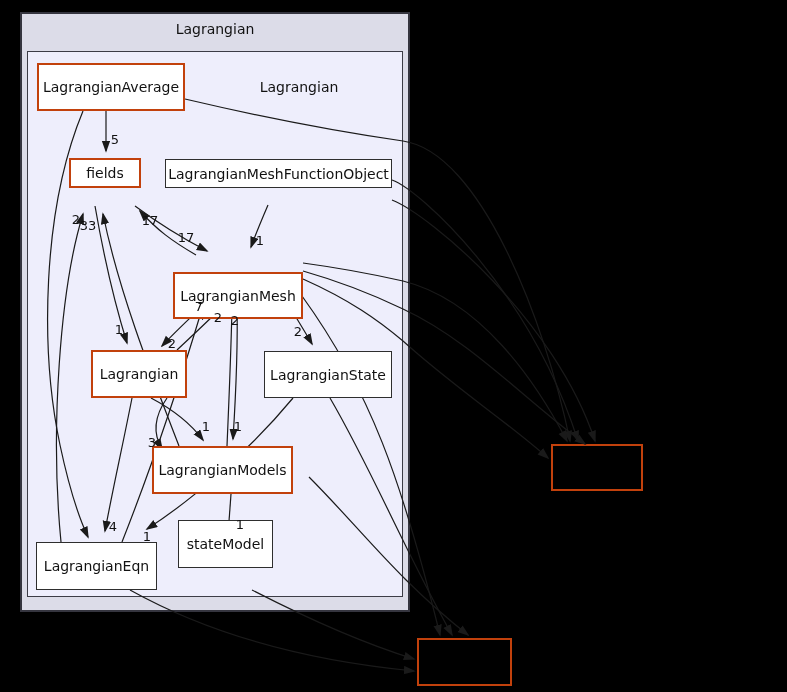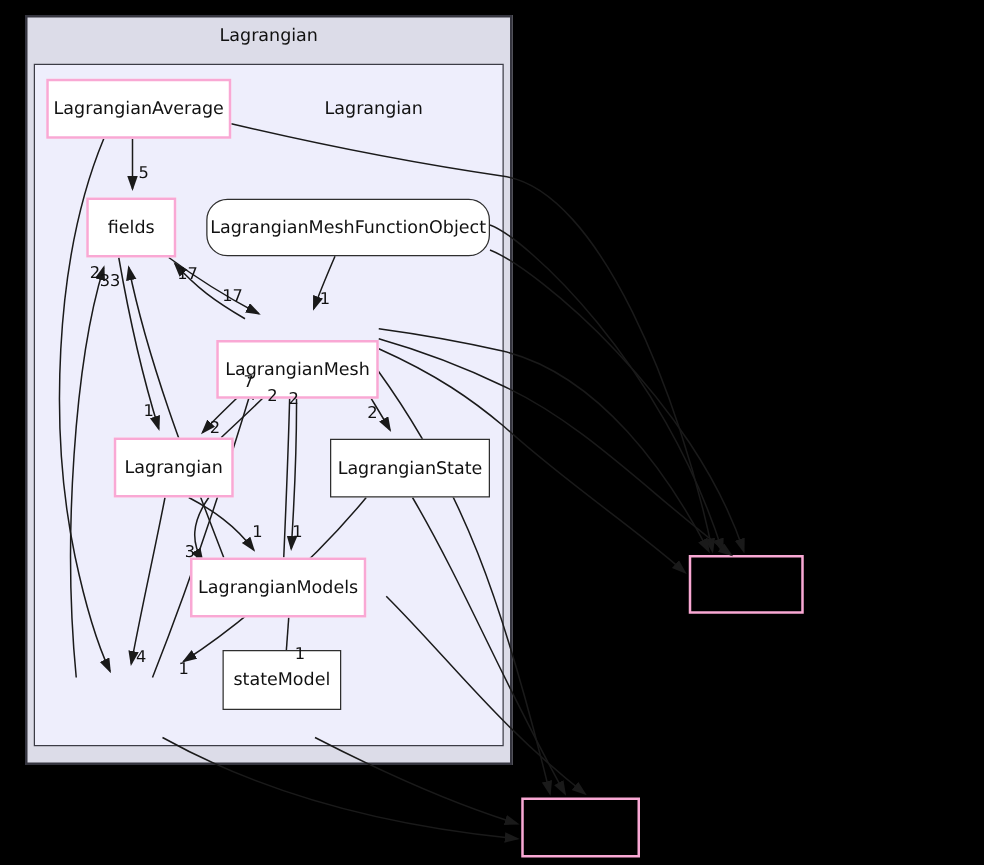"LagrangianAverage" .node.red { border: 2px solid #f9a8d4 -> 2px solid #c2410c }
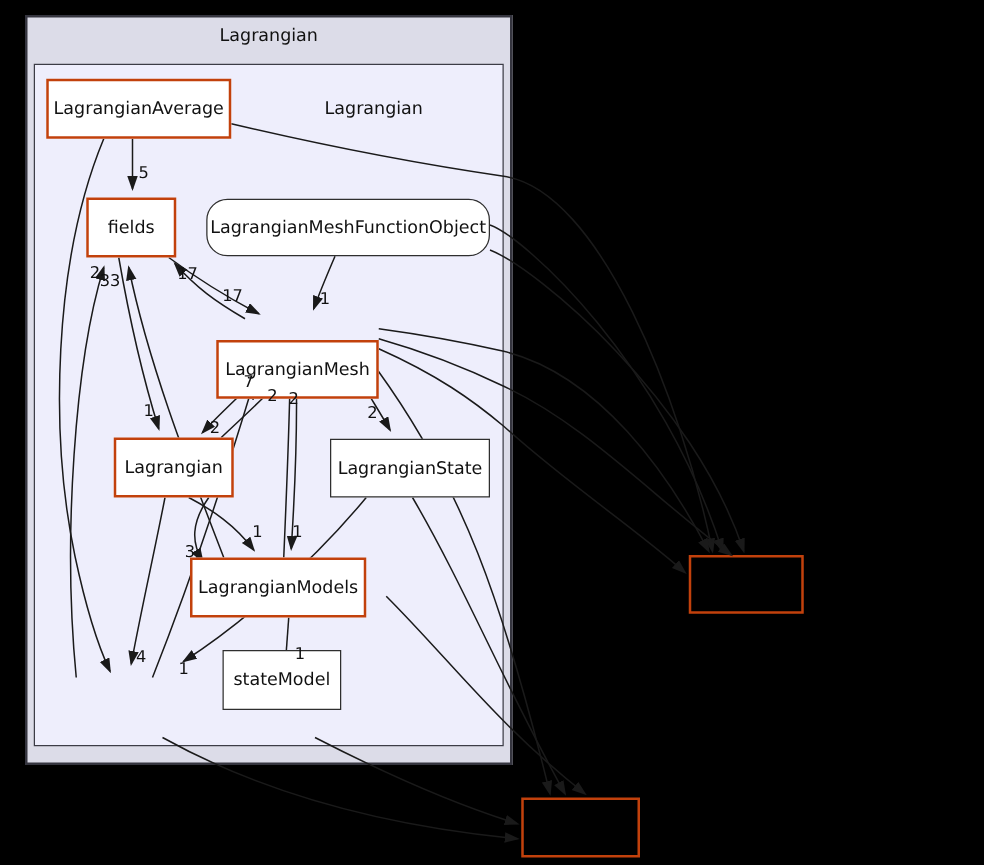"fields" div.node { height: 48px -> 30px }
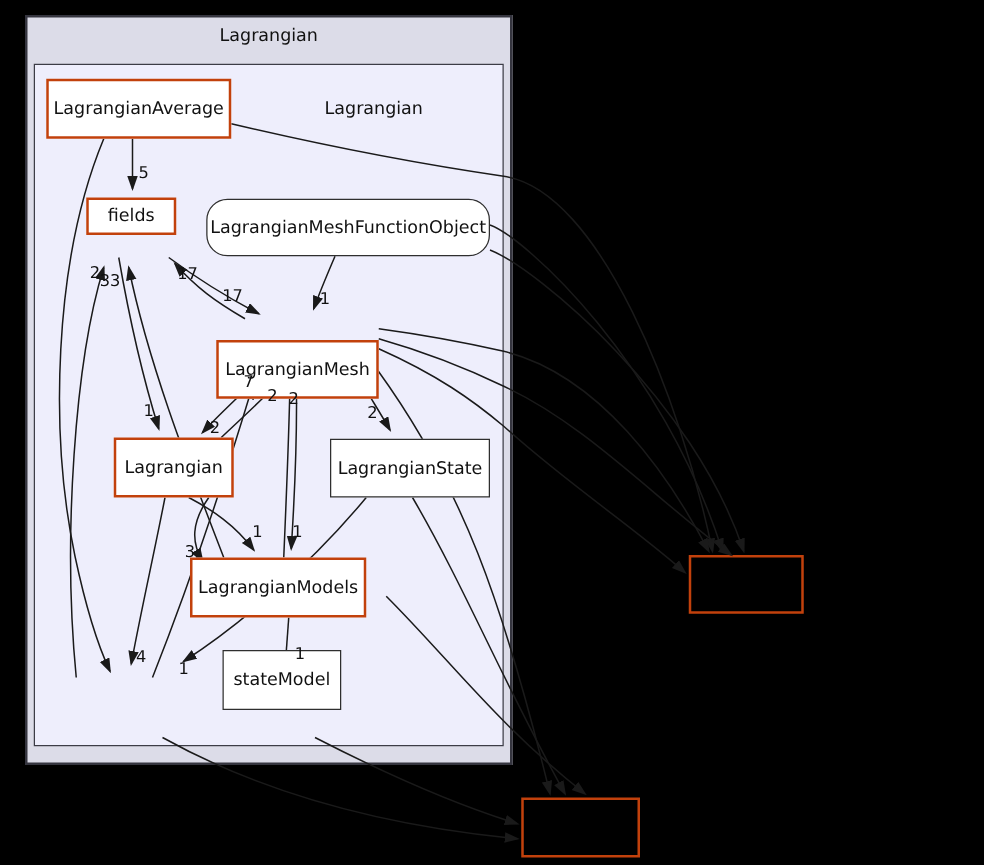"LagrangianMeshFunctionObject" div.node { border-radius: 17px -> none; height: 46px -> 29px }
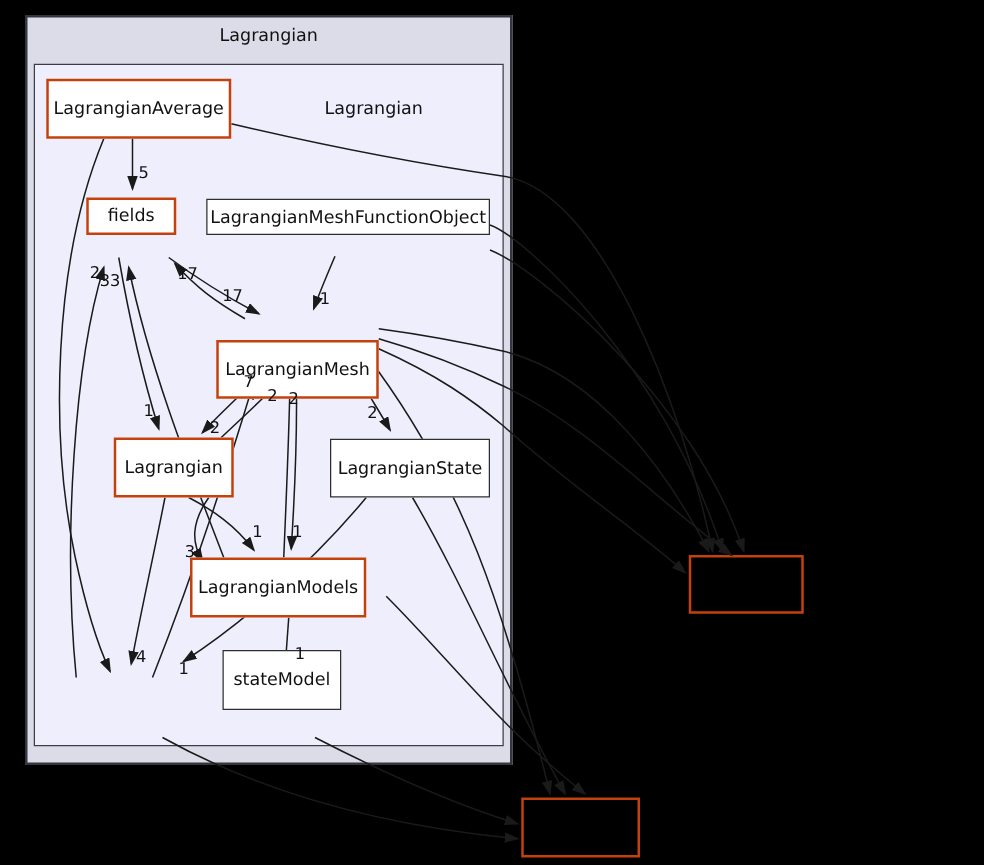"LagrangianEqn" div.node { html: none -> <div>LagrangianEqn</div> }
